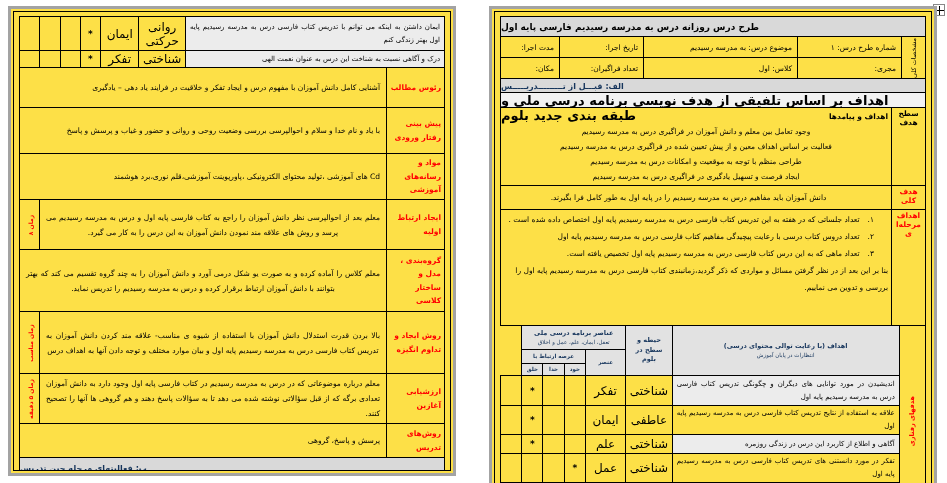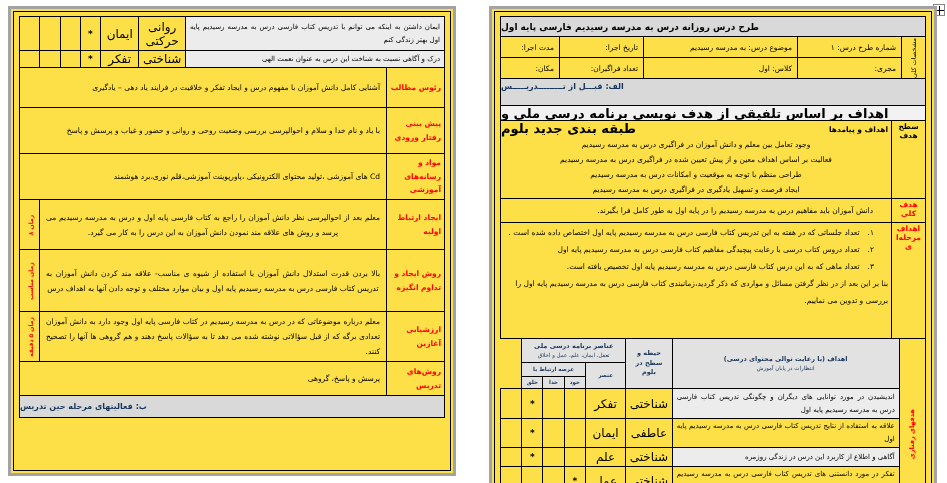"الف: قبـــل از تـــــــــدریـــــس" .band-gray { height: 28px -> 15px }
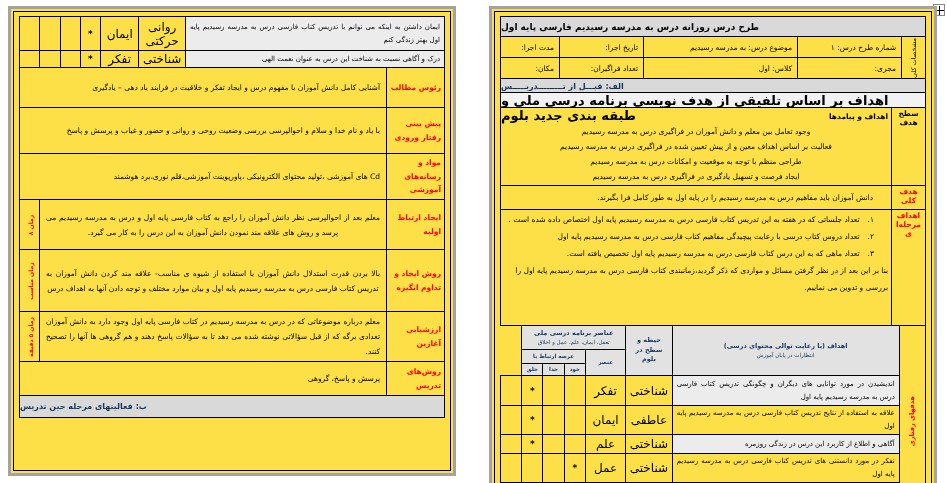"دانش آموزان باید مفاهیم درس" td { text-align: right -> center }
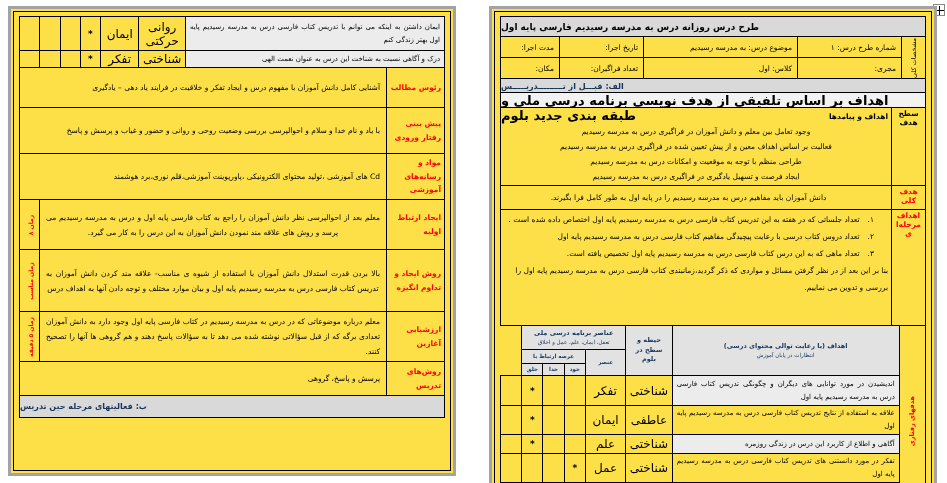"گروه‌بندی ، مدل و ساختار" tr { html: none -> <tr> <td>گروه‌بندی ، مدل و ساختار کلاسی</td> <td>معلم کلاس را آماده کرده و به صورت یو شکل درمی آورد و دانش آموزان را به چند گروه تقسیم می کند که بهتر بتوانند با دانش آموزان ارتباط برقرار کرده و درس به مدرسه رسیدیم را تدریس نماید.</td> </tr> }
